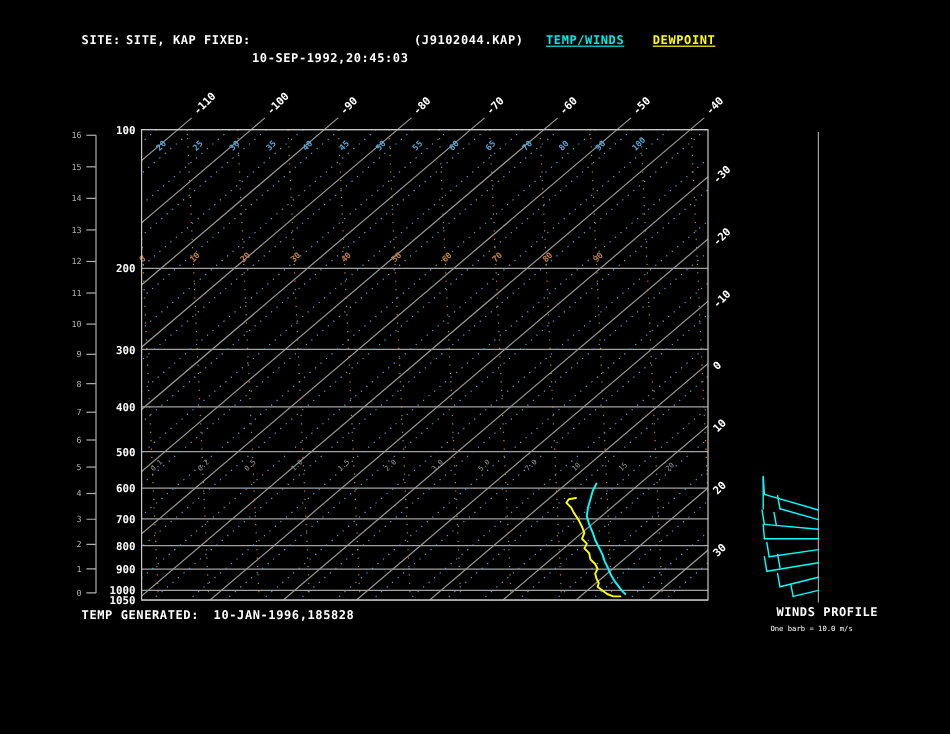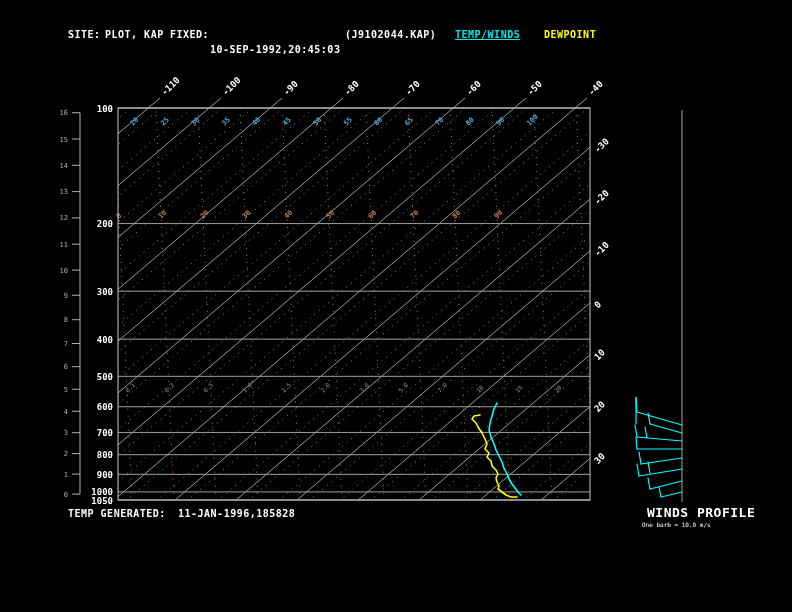"PLOT, KAP" span.hdr { text: PLOT -> SITE }
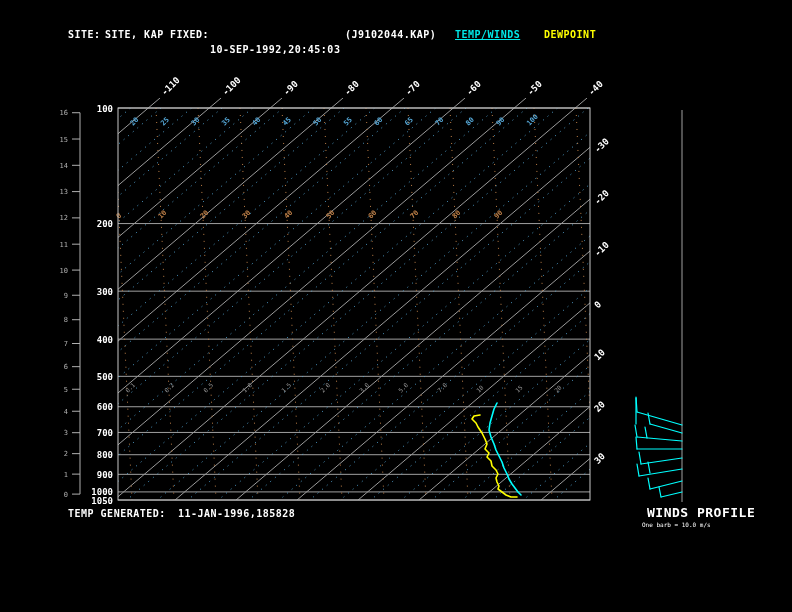"DEWPOINT" .yellow { text-decoration: none -> underline }
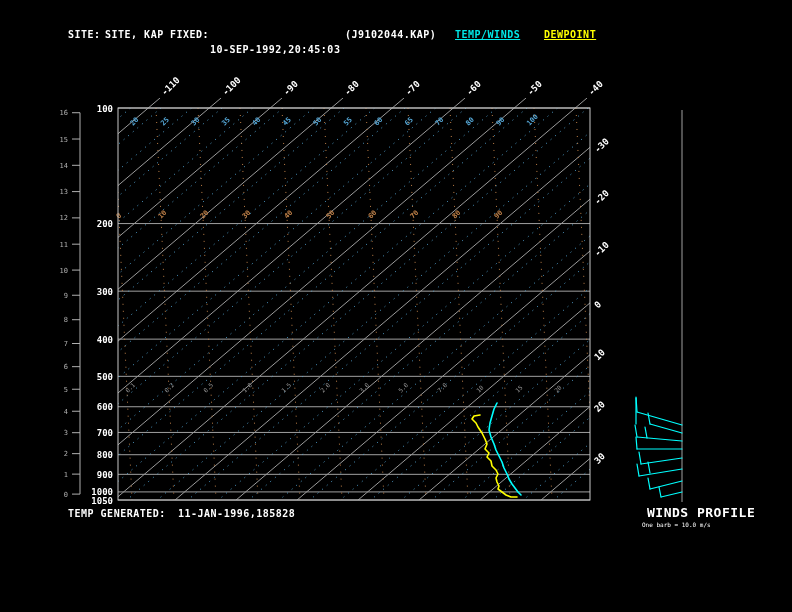"11-JAN-1996,185828" span.hdr { text: 11-JAN-1996,185828 -> 10-JAN-1996,185828 }
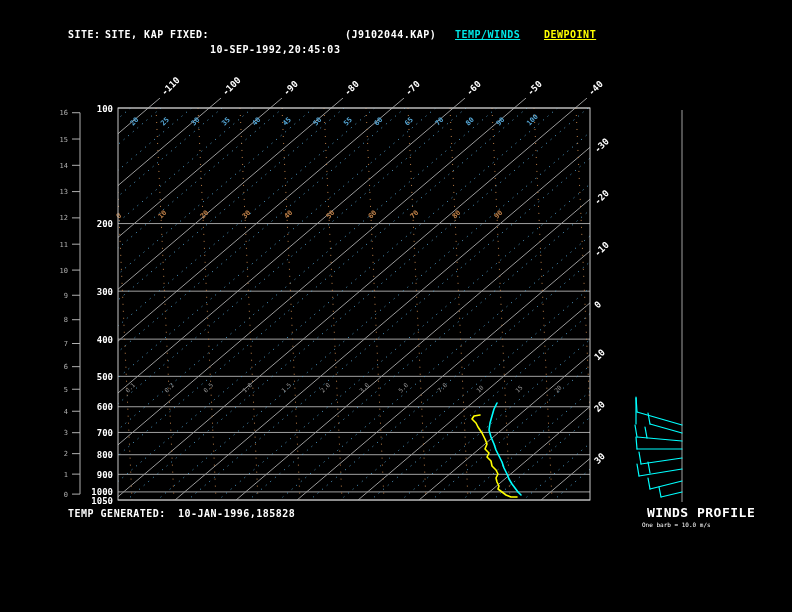"WINDS PROFILE" span.hdr { font-size: 13px -> 10px }
